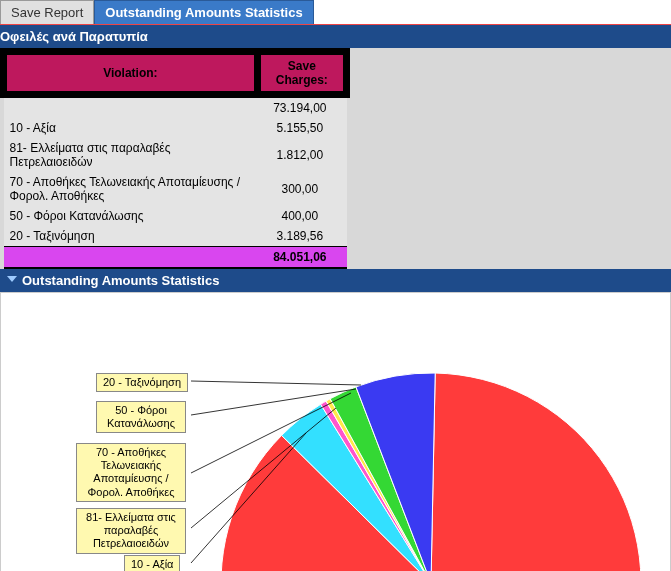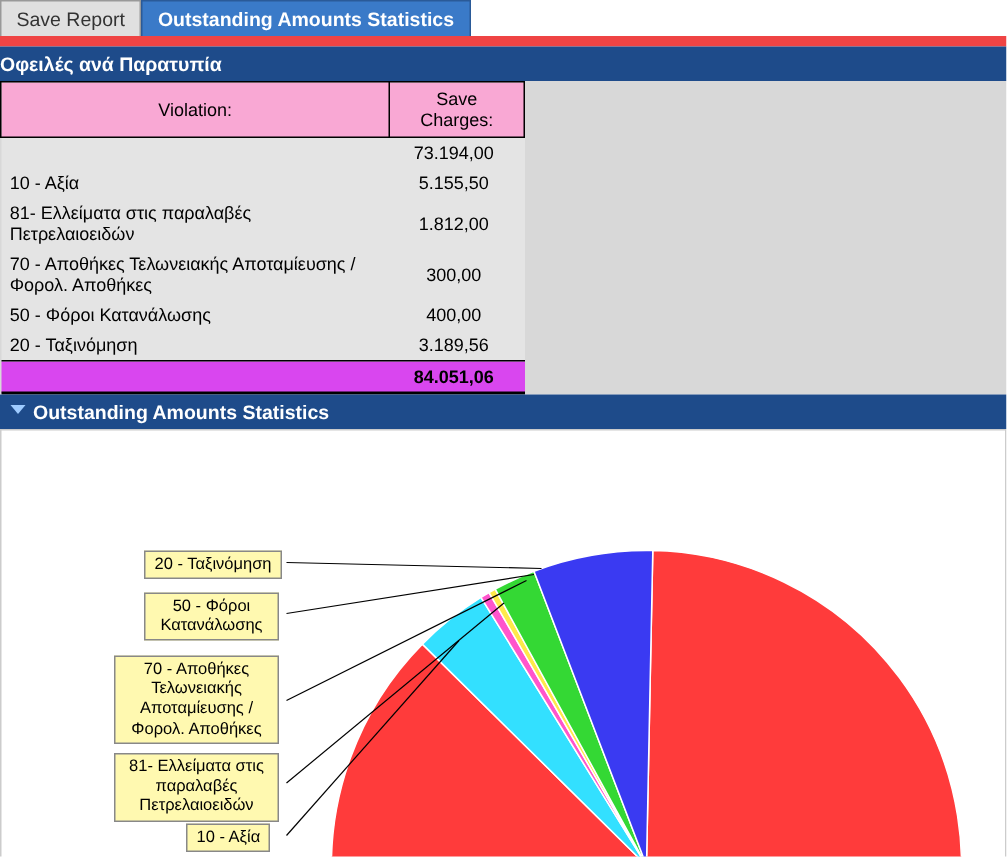"Save Report" .tabbar { border-bottom: 7px solid #ef4444 -> 1px solid #ef4444 }
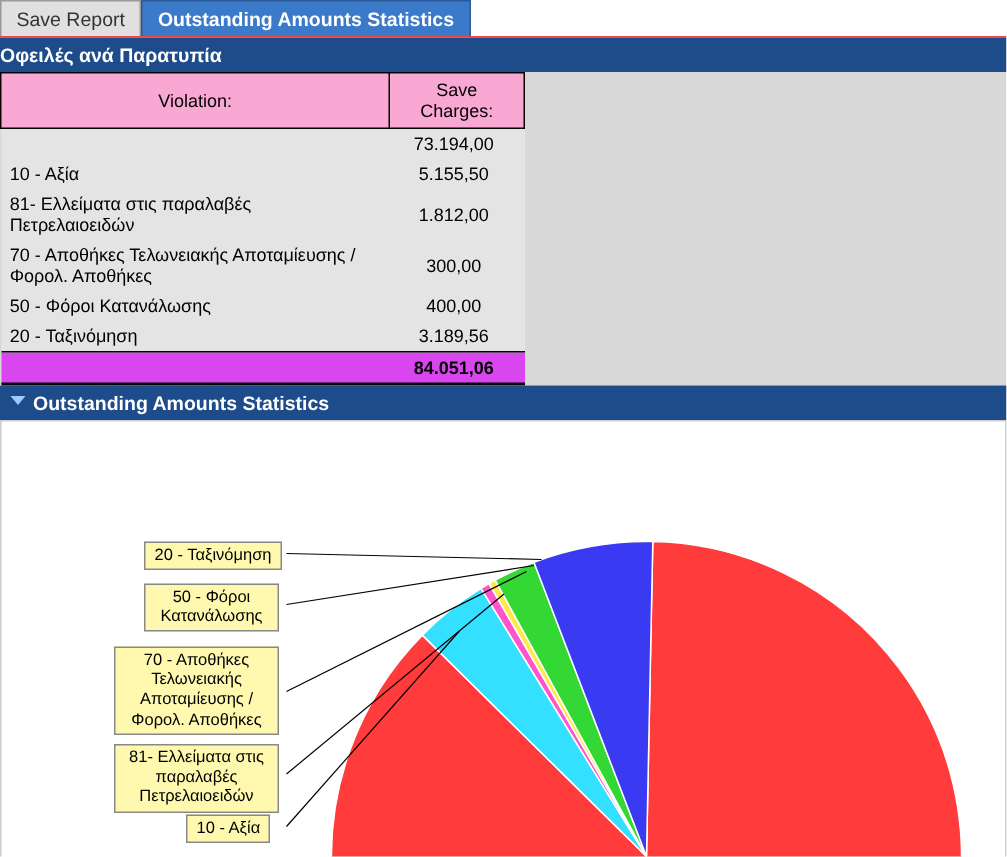"Violation:" table.data th { background: #f9a8d4 -> #be185d; border: 1px solid #000000 -> 7px solid #000000; font-weight: normal -> bold }
